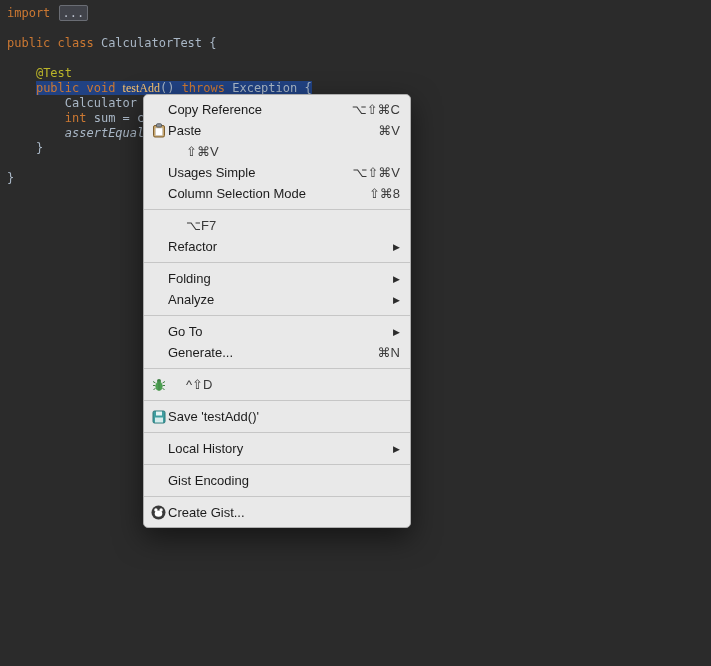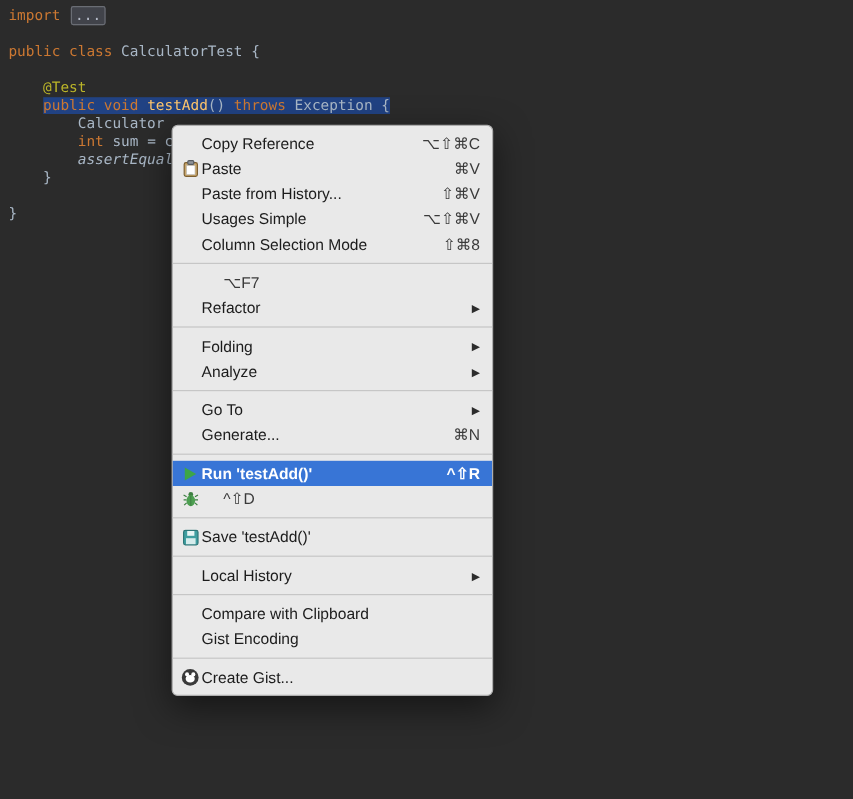"testAdd" .tok-method { font-family: none -> Liberation Serif, serif }
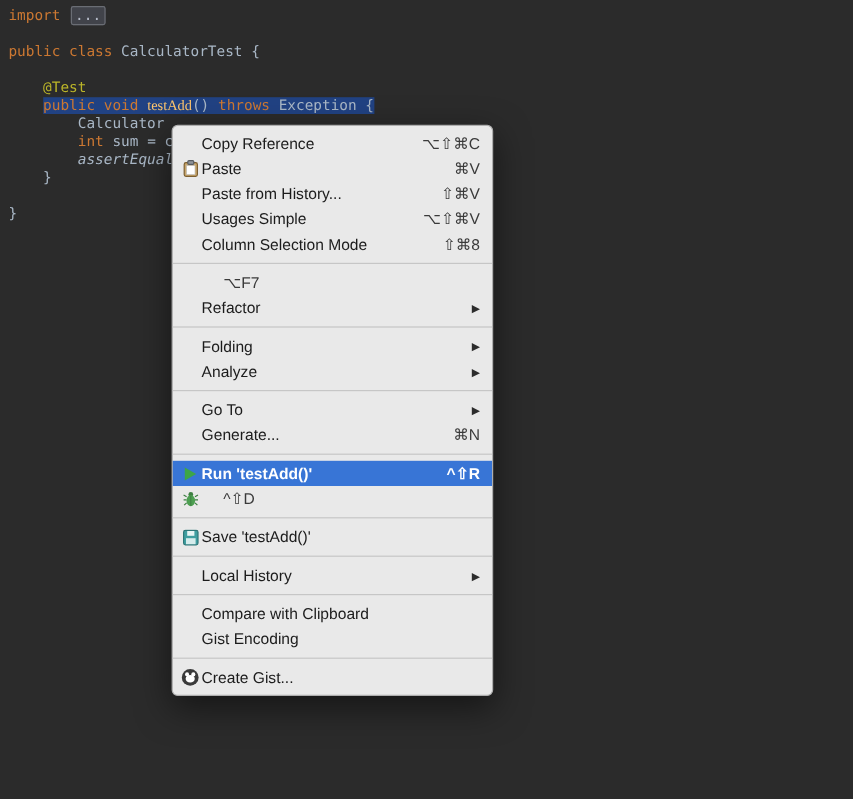"Copy Reference" .context-menu { top: 104px -> 94px }
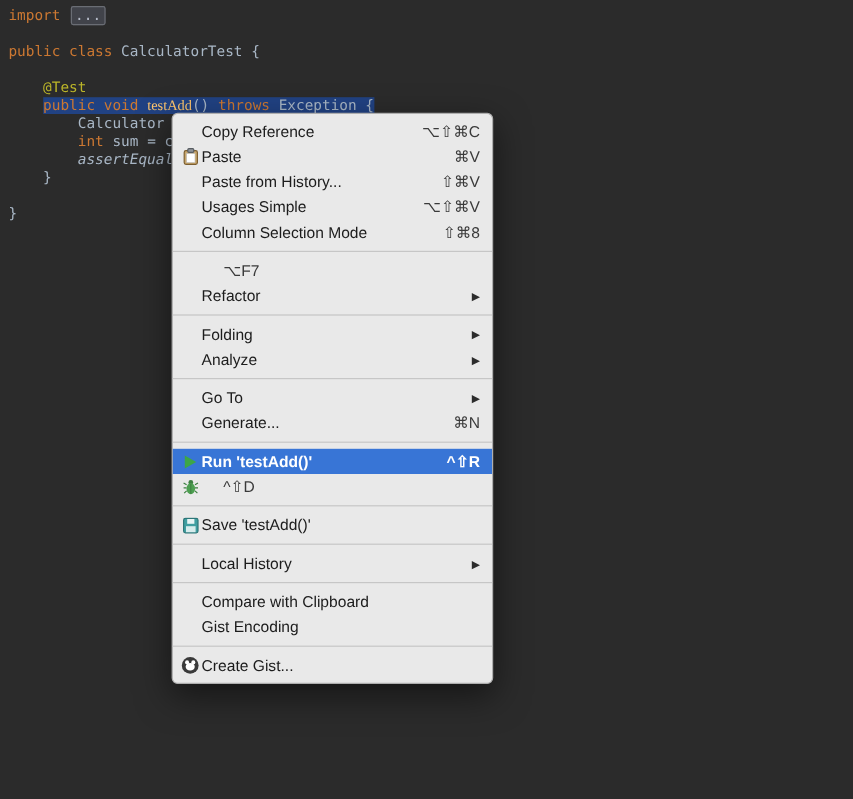"Paste from History..." span.menu-label { html: <span>Paste from History...</span> -> none }
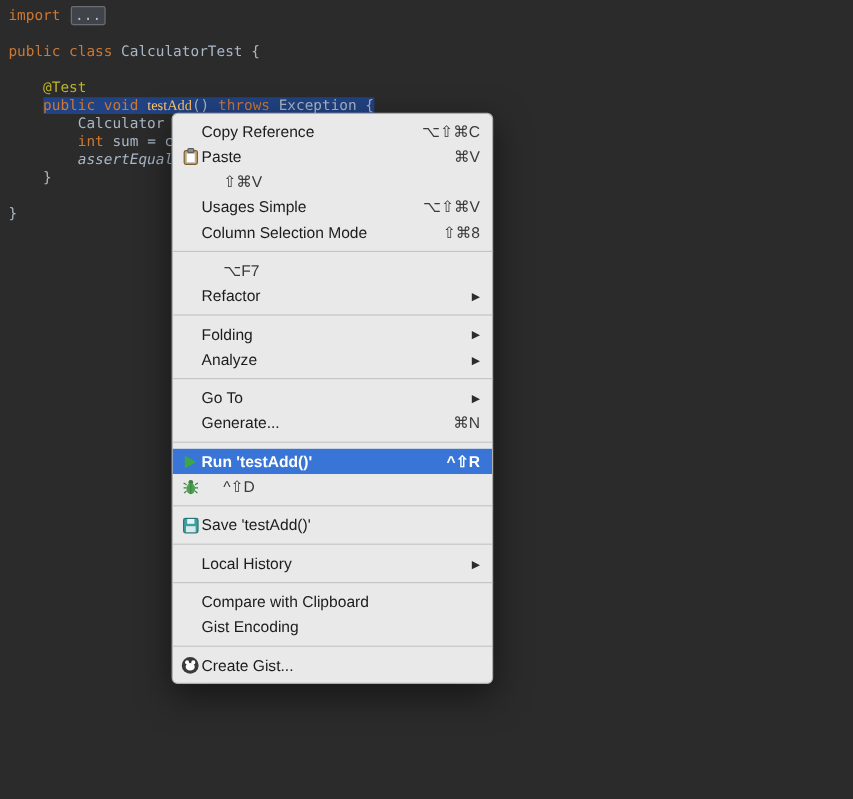"Run 'testAdd()'" div.menu-item { html: <div> <span> <svg> <path></path> </svg> </span> <span>Run 'testAdd()'</span> <span>^⇧R</span> </div> -> none }
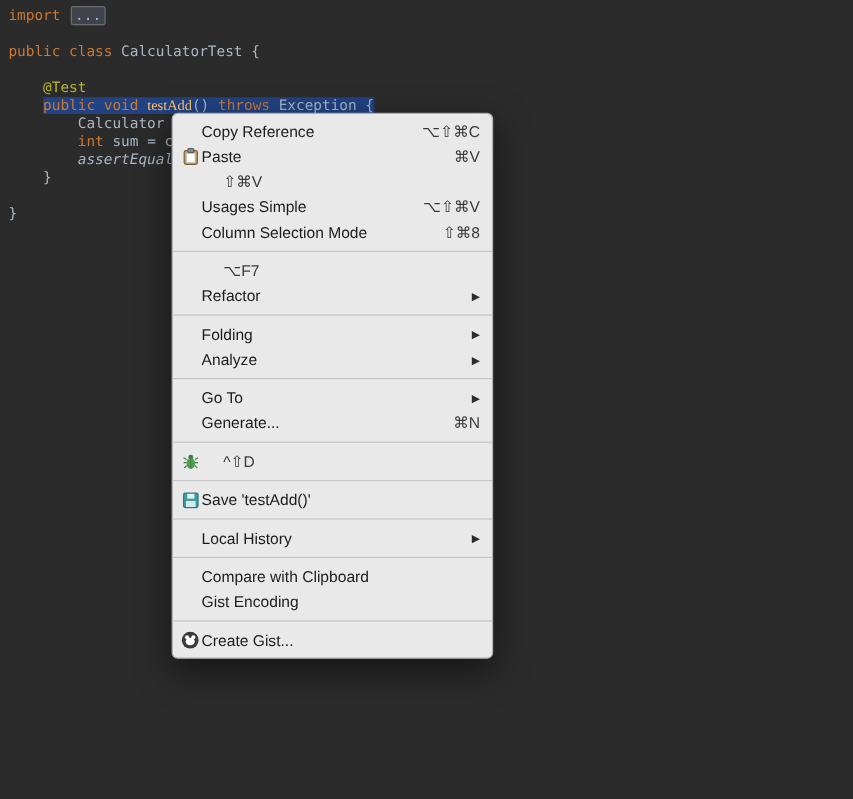"Compare with Clipboard" div.menu-item { html: <div> <span></span> <span>Compare with Clipboard</span> </div> -> none }
